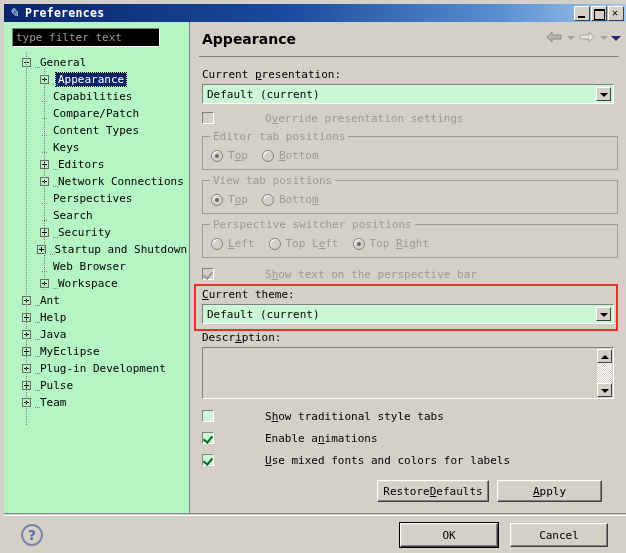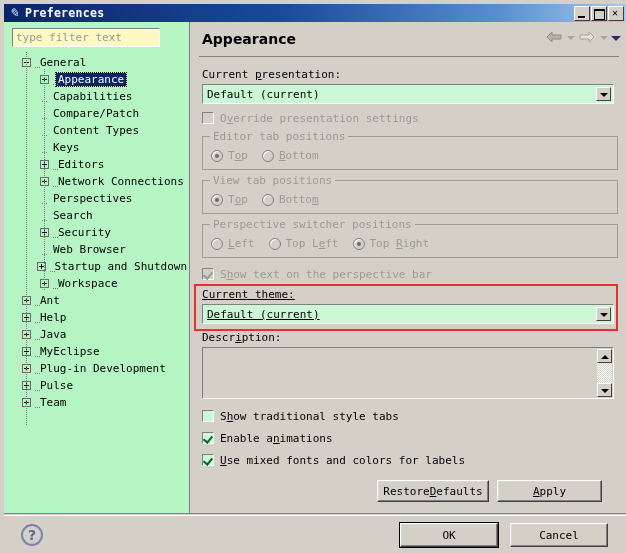"type filter text" .filter-box { background: #fef9c3 -> #000000 }
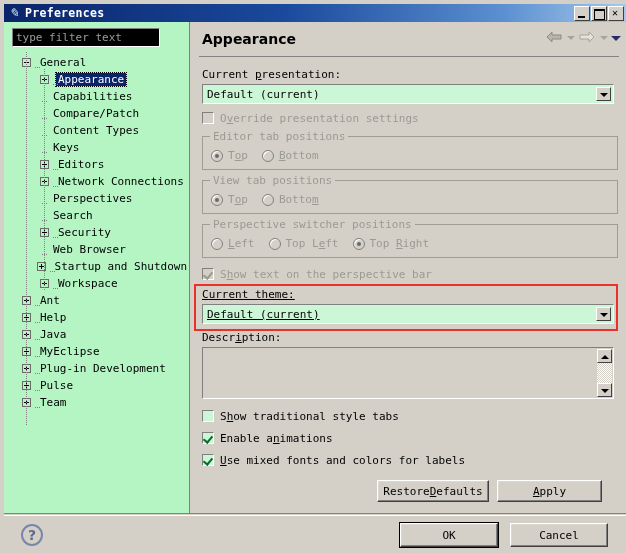"Override presentation settings" .cbrow { gap: none -> 45px }
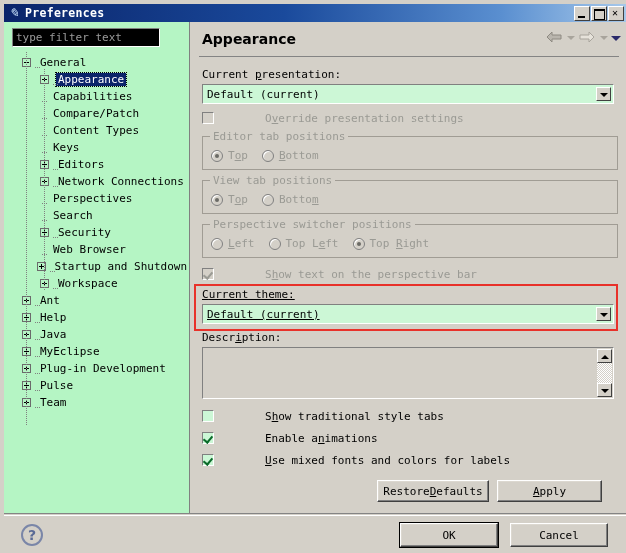"Web Browser" div.node { order: before "Startup and Shutdown" -> after "Startup and Shutdown" }
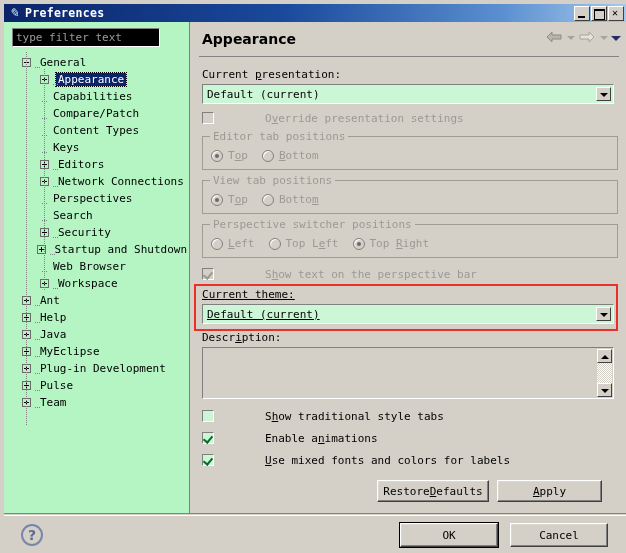"Current theme:" div { text-decoration: underline -> none }
